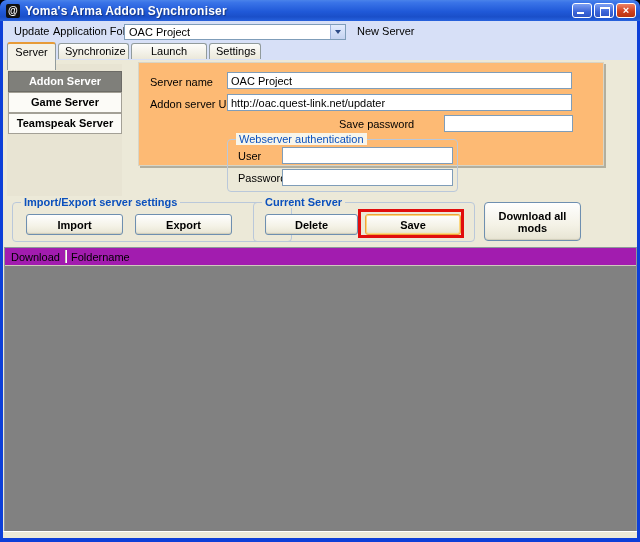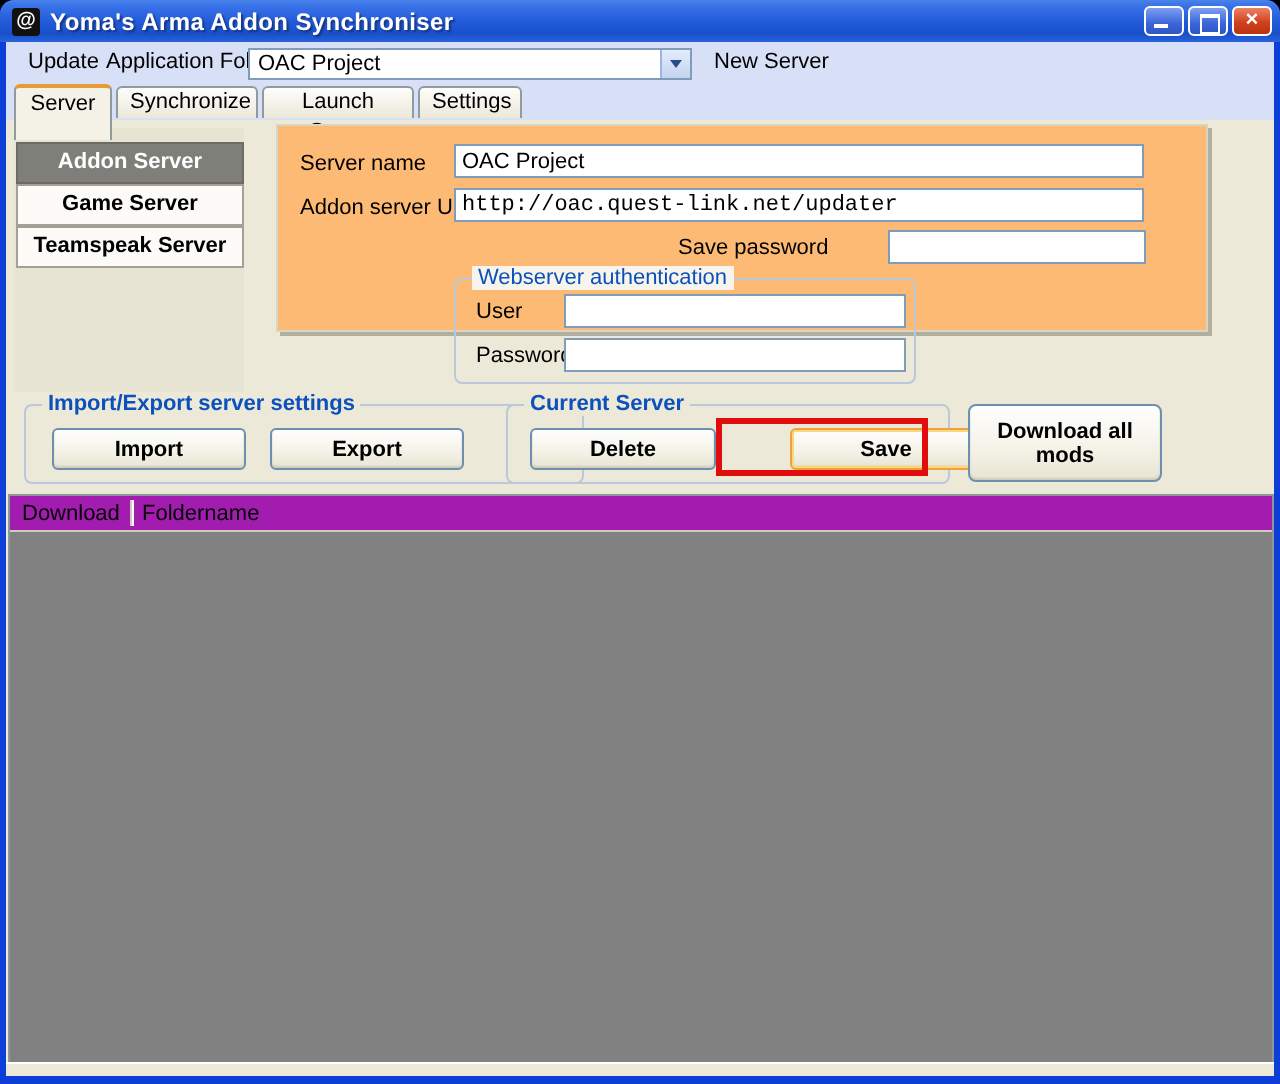"http://oac.quest-link.net/updater" input.tbox { font-family: Liberation Mono, monospace -> none }
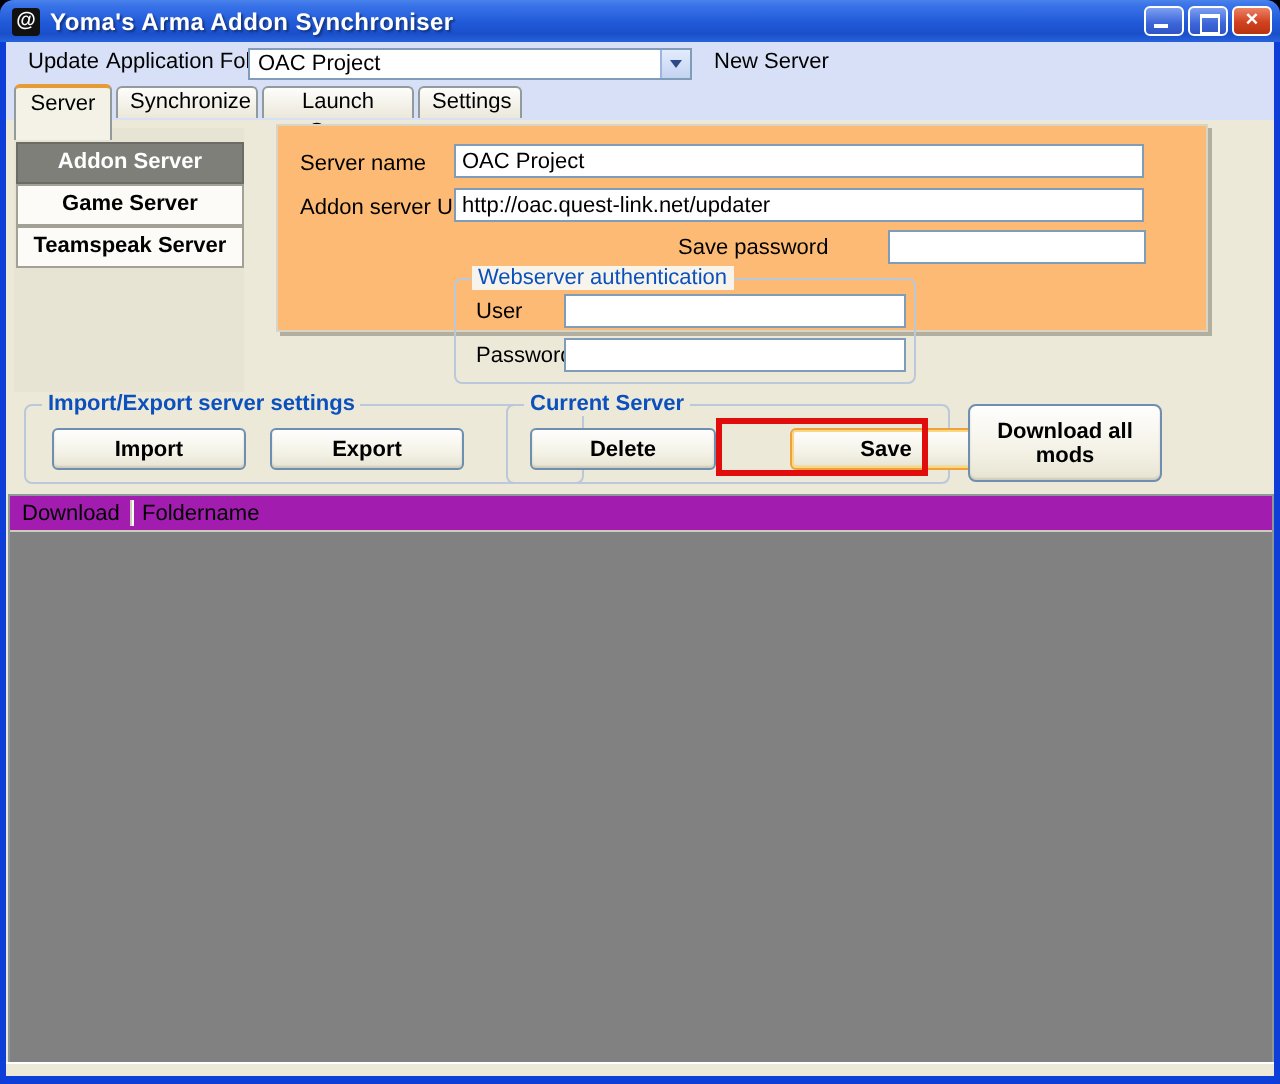"Save" .xpbtn.default { margin-left: 30px -> none }
